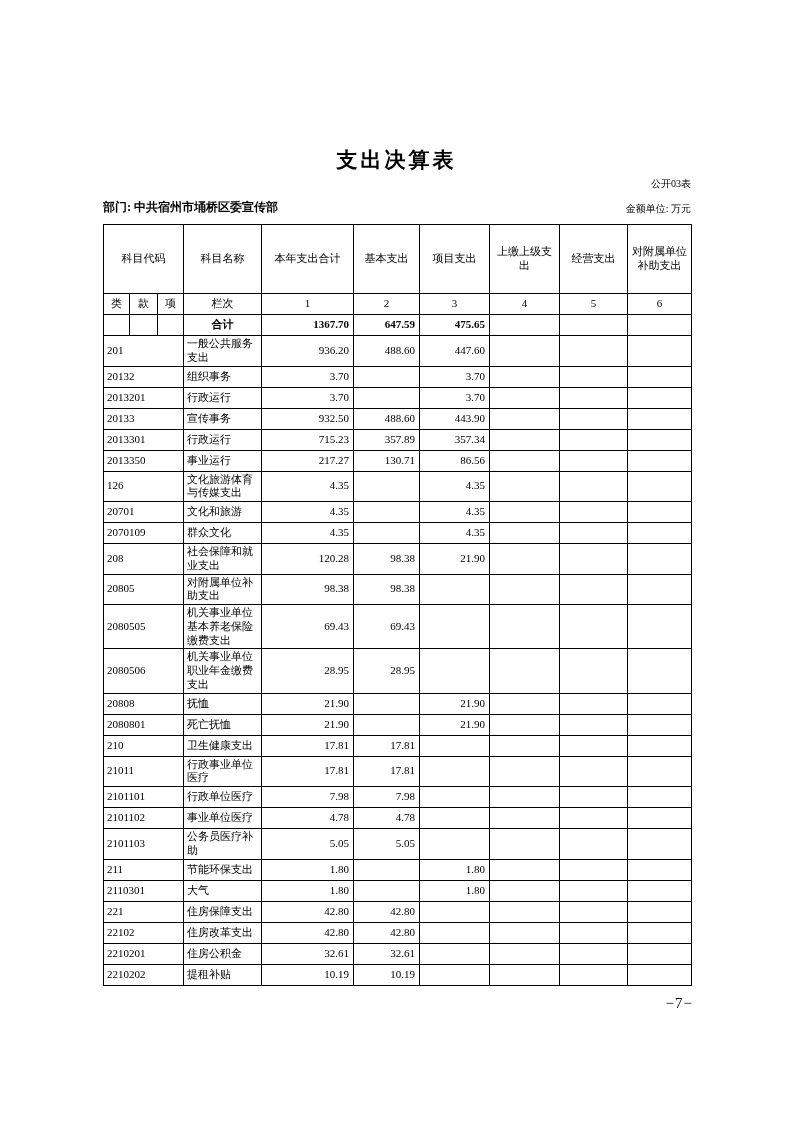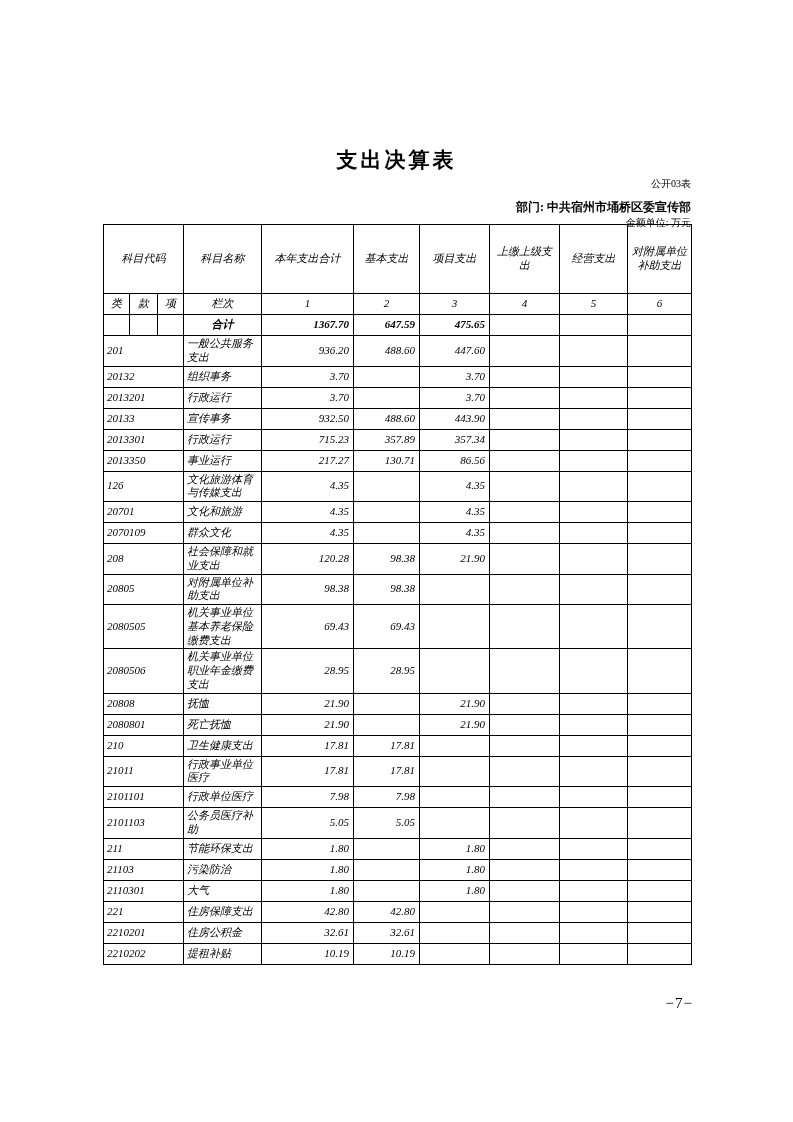"部门: 中共宿州市埇桥区委宣传部" .meta-row { flex-direction: column -> none }
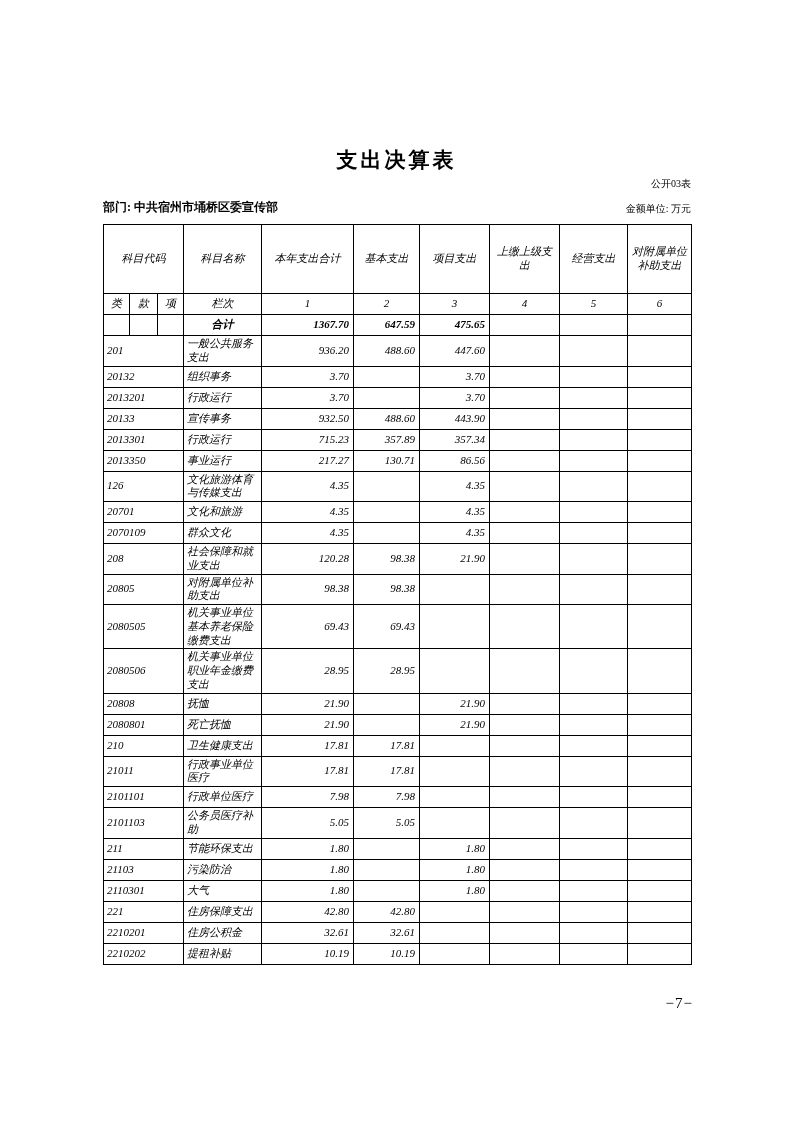"科目代码" table { font-style: italic -> none }
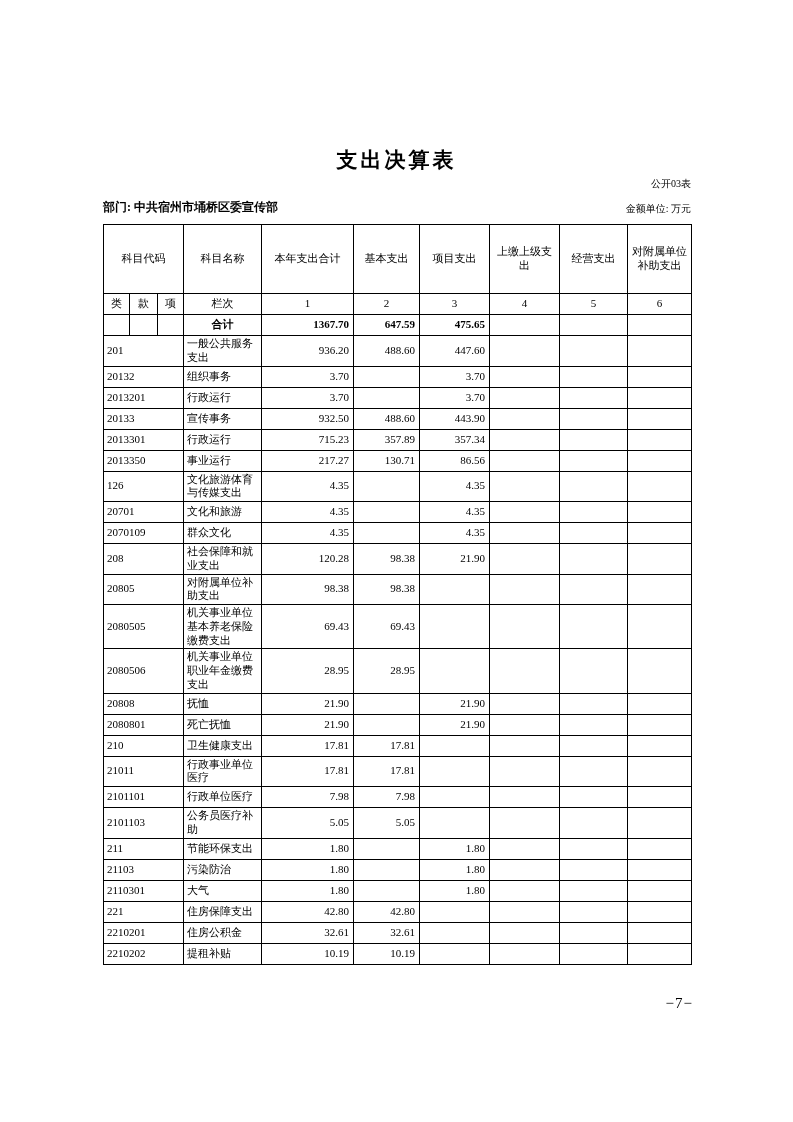"2101102" tr { html: none -> <tr> <td>2101102</td> <td>事业单位医疗</td> <td>4.78</td> <td>4.78</td> <td></td> <td></td> <td></td> <td></td> </tr> }
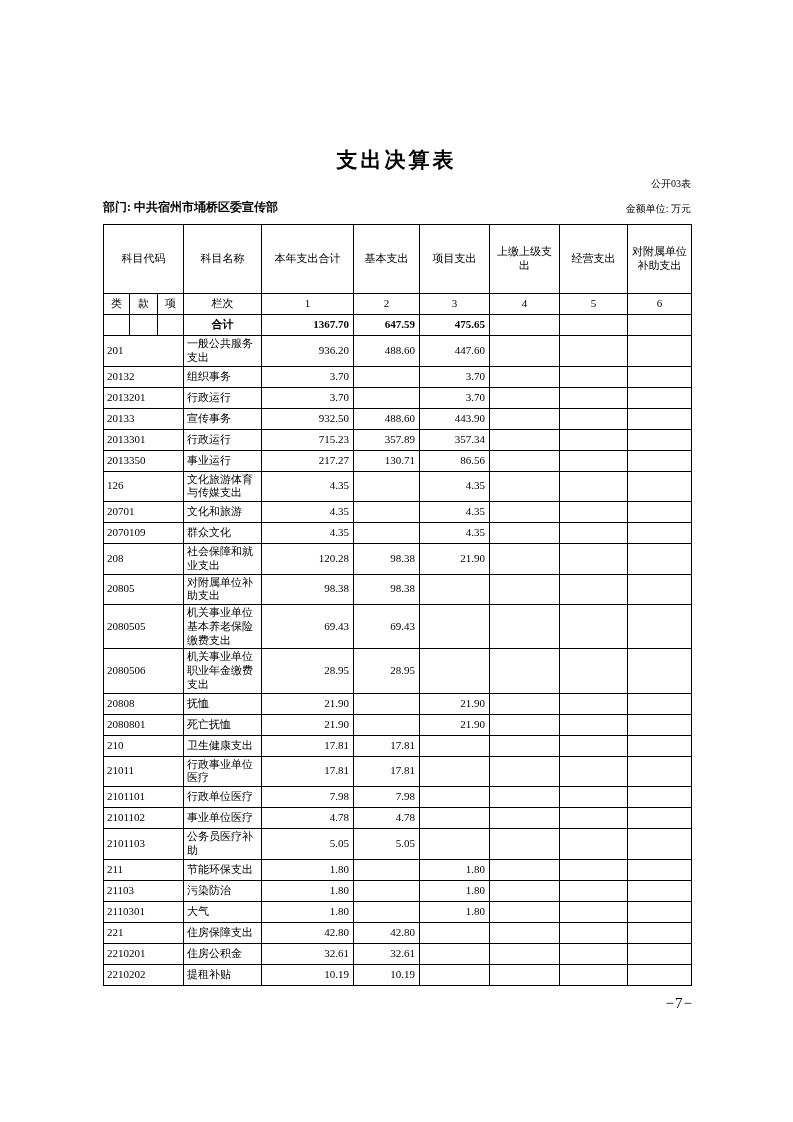"21103" tr { html: <tr> <td>21103</td> <td>污染防治</td> <td>1.80</td> <td></td> <td>1.80</td> <td></td> <td></td> <td></td> </tr> -> none }
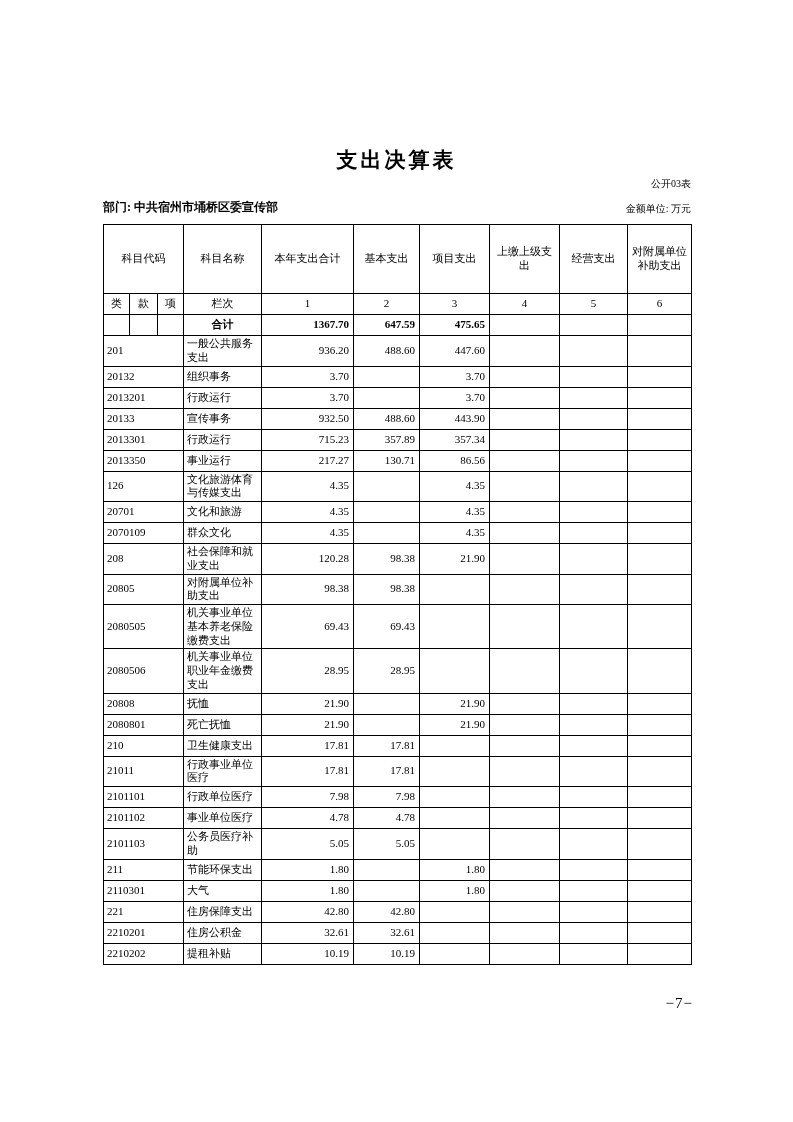"22102" tr { html: none -> <tr> <td>22102</td> <td>住房改革支出</td> <td>42.80</td> <td>42.80</td> <td></td> <td></td> <td></td> <td></td> </tr> }
